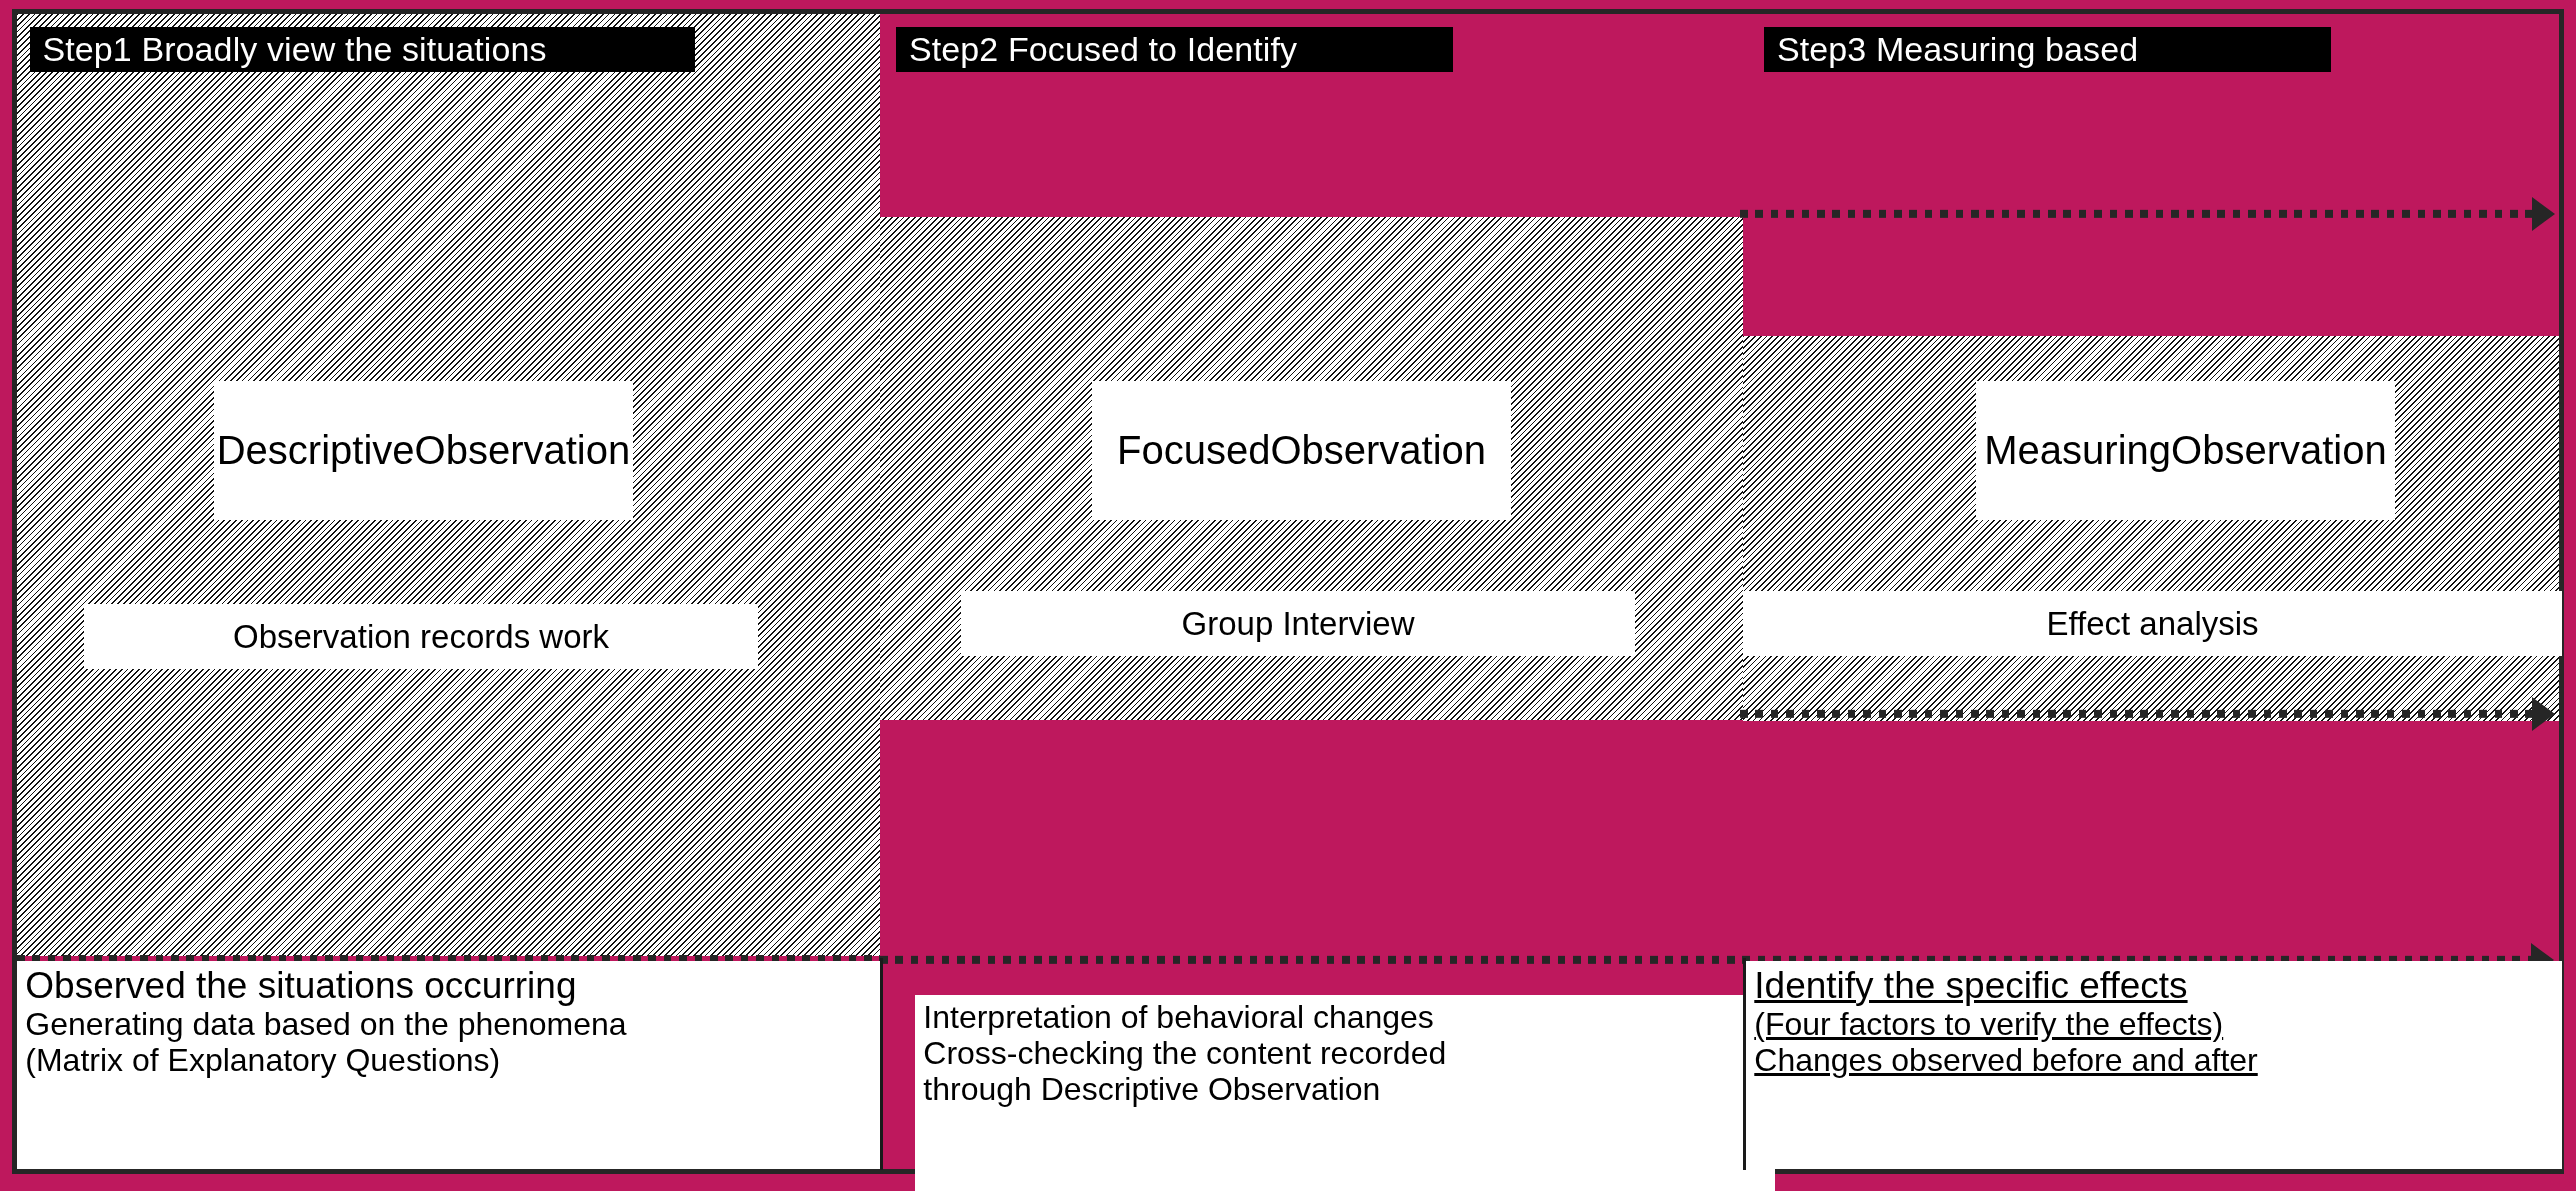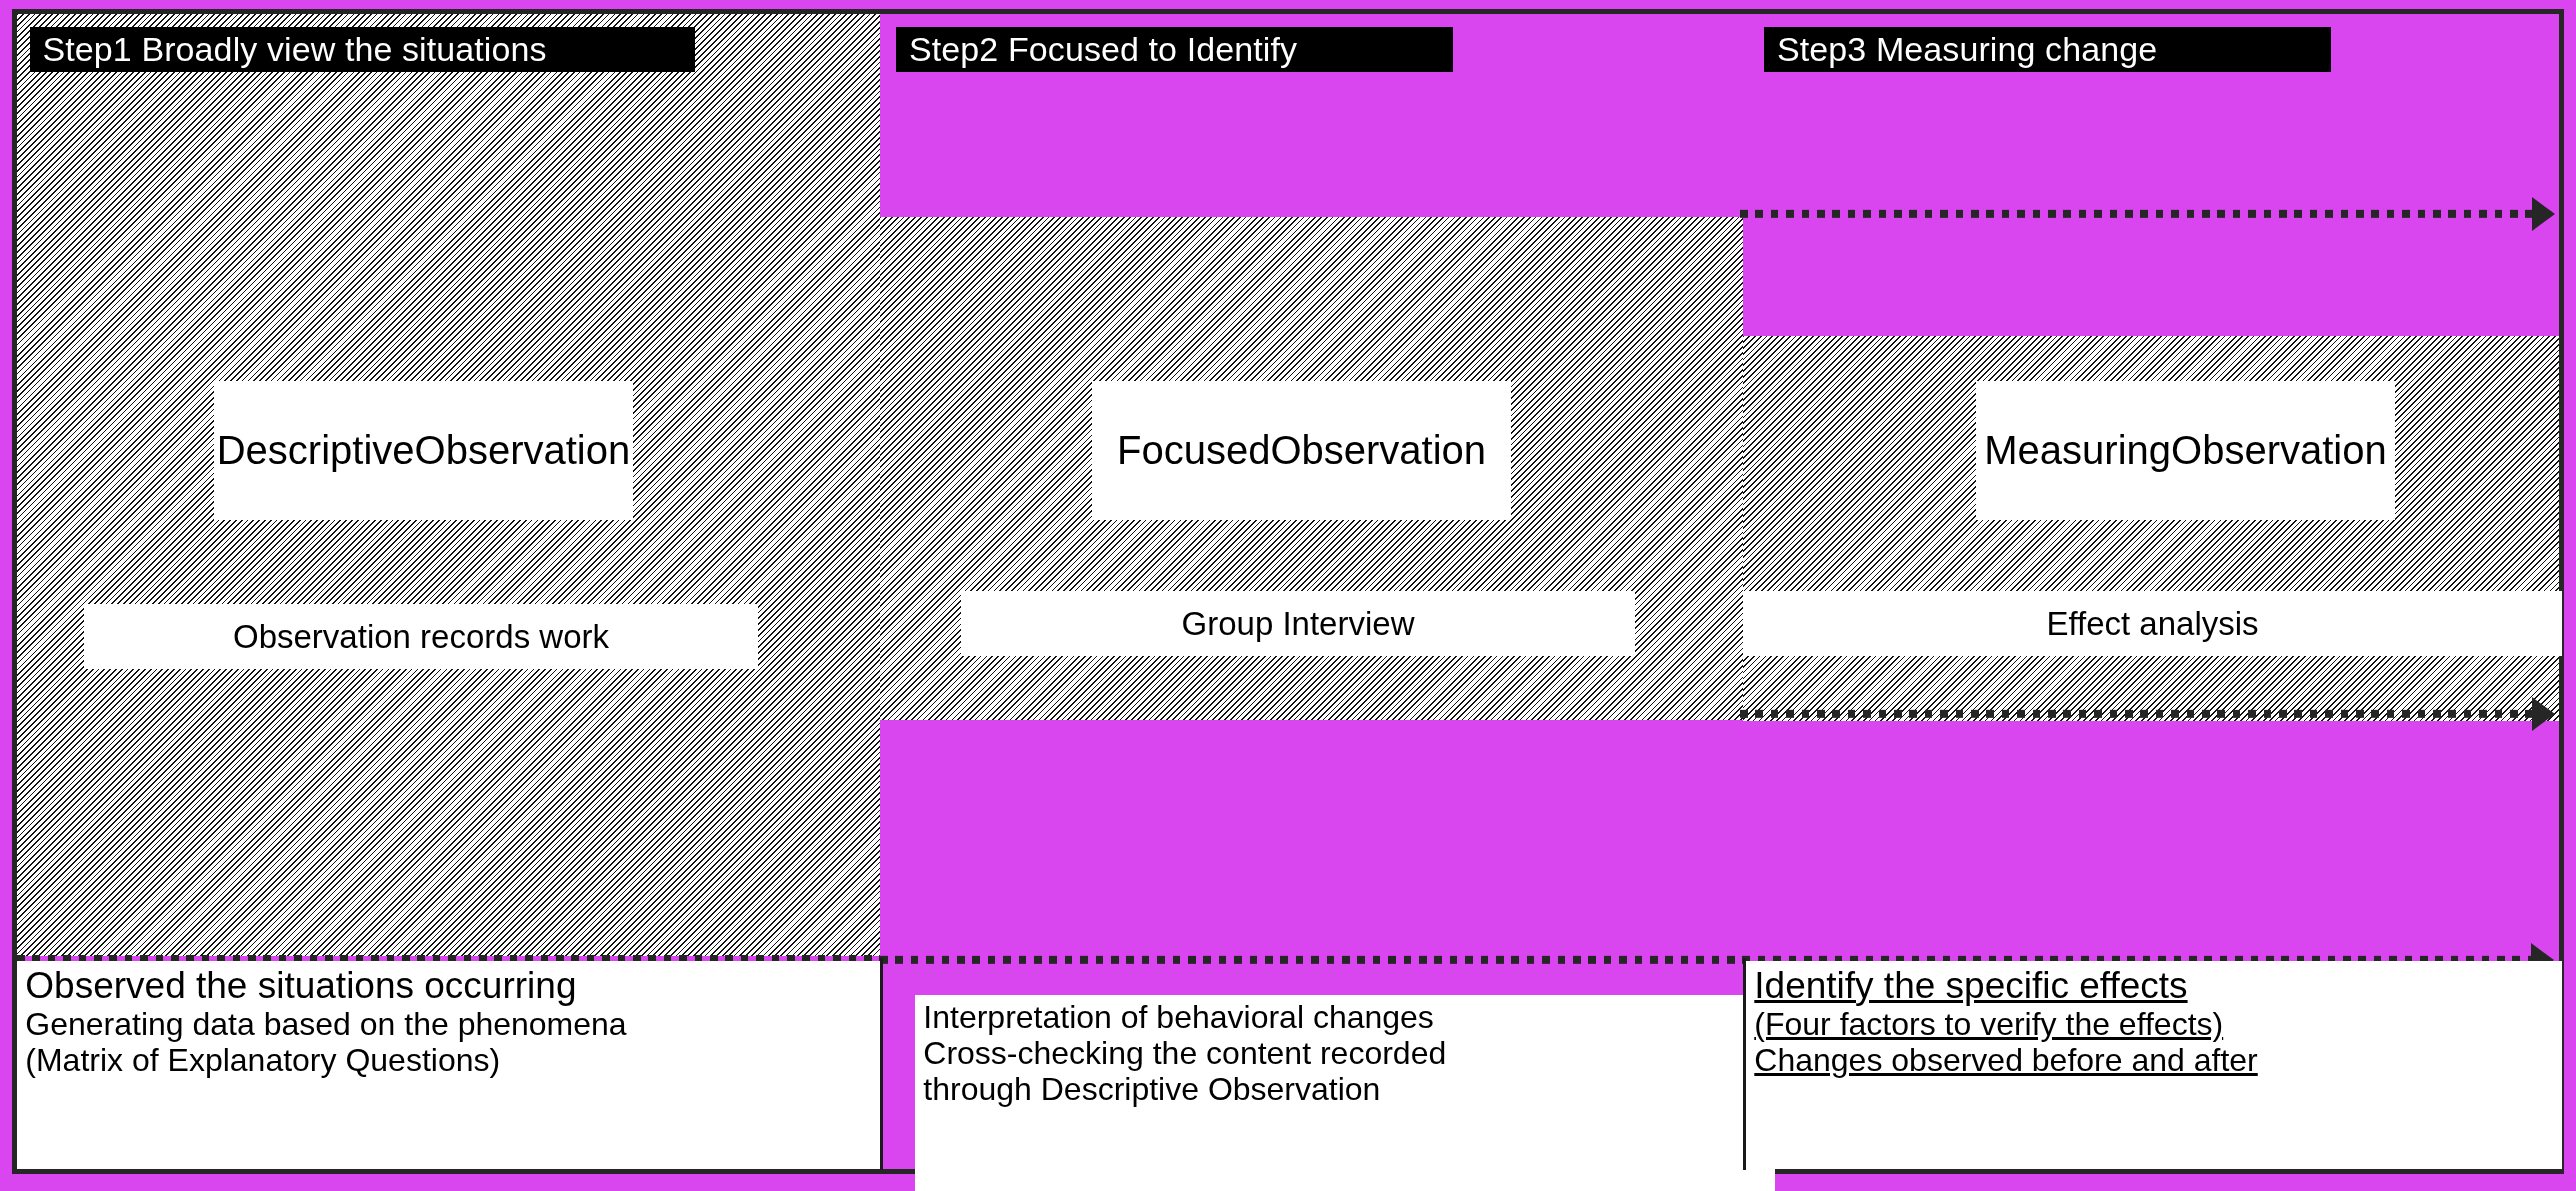"Step1 Broadly view the situations" #canvas { background: #d946ef -> #be185d }
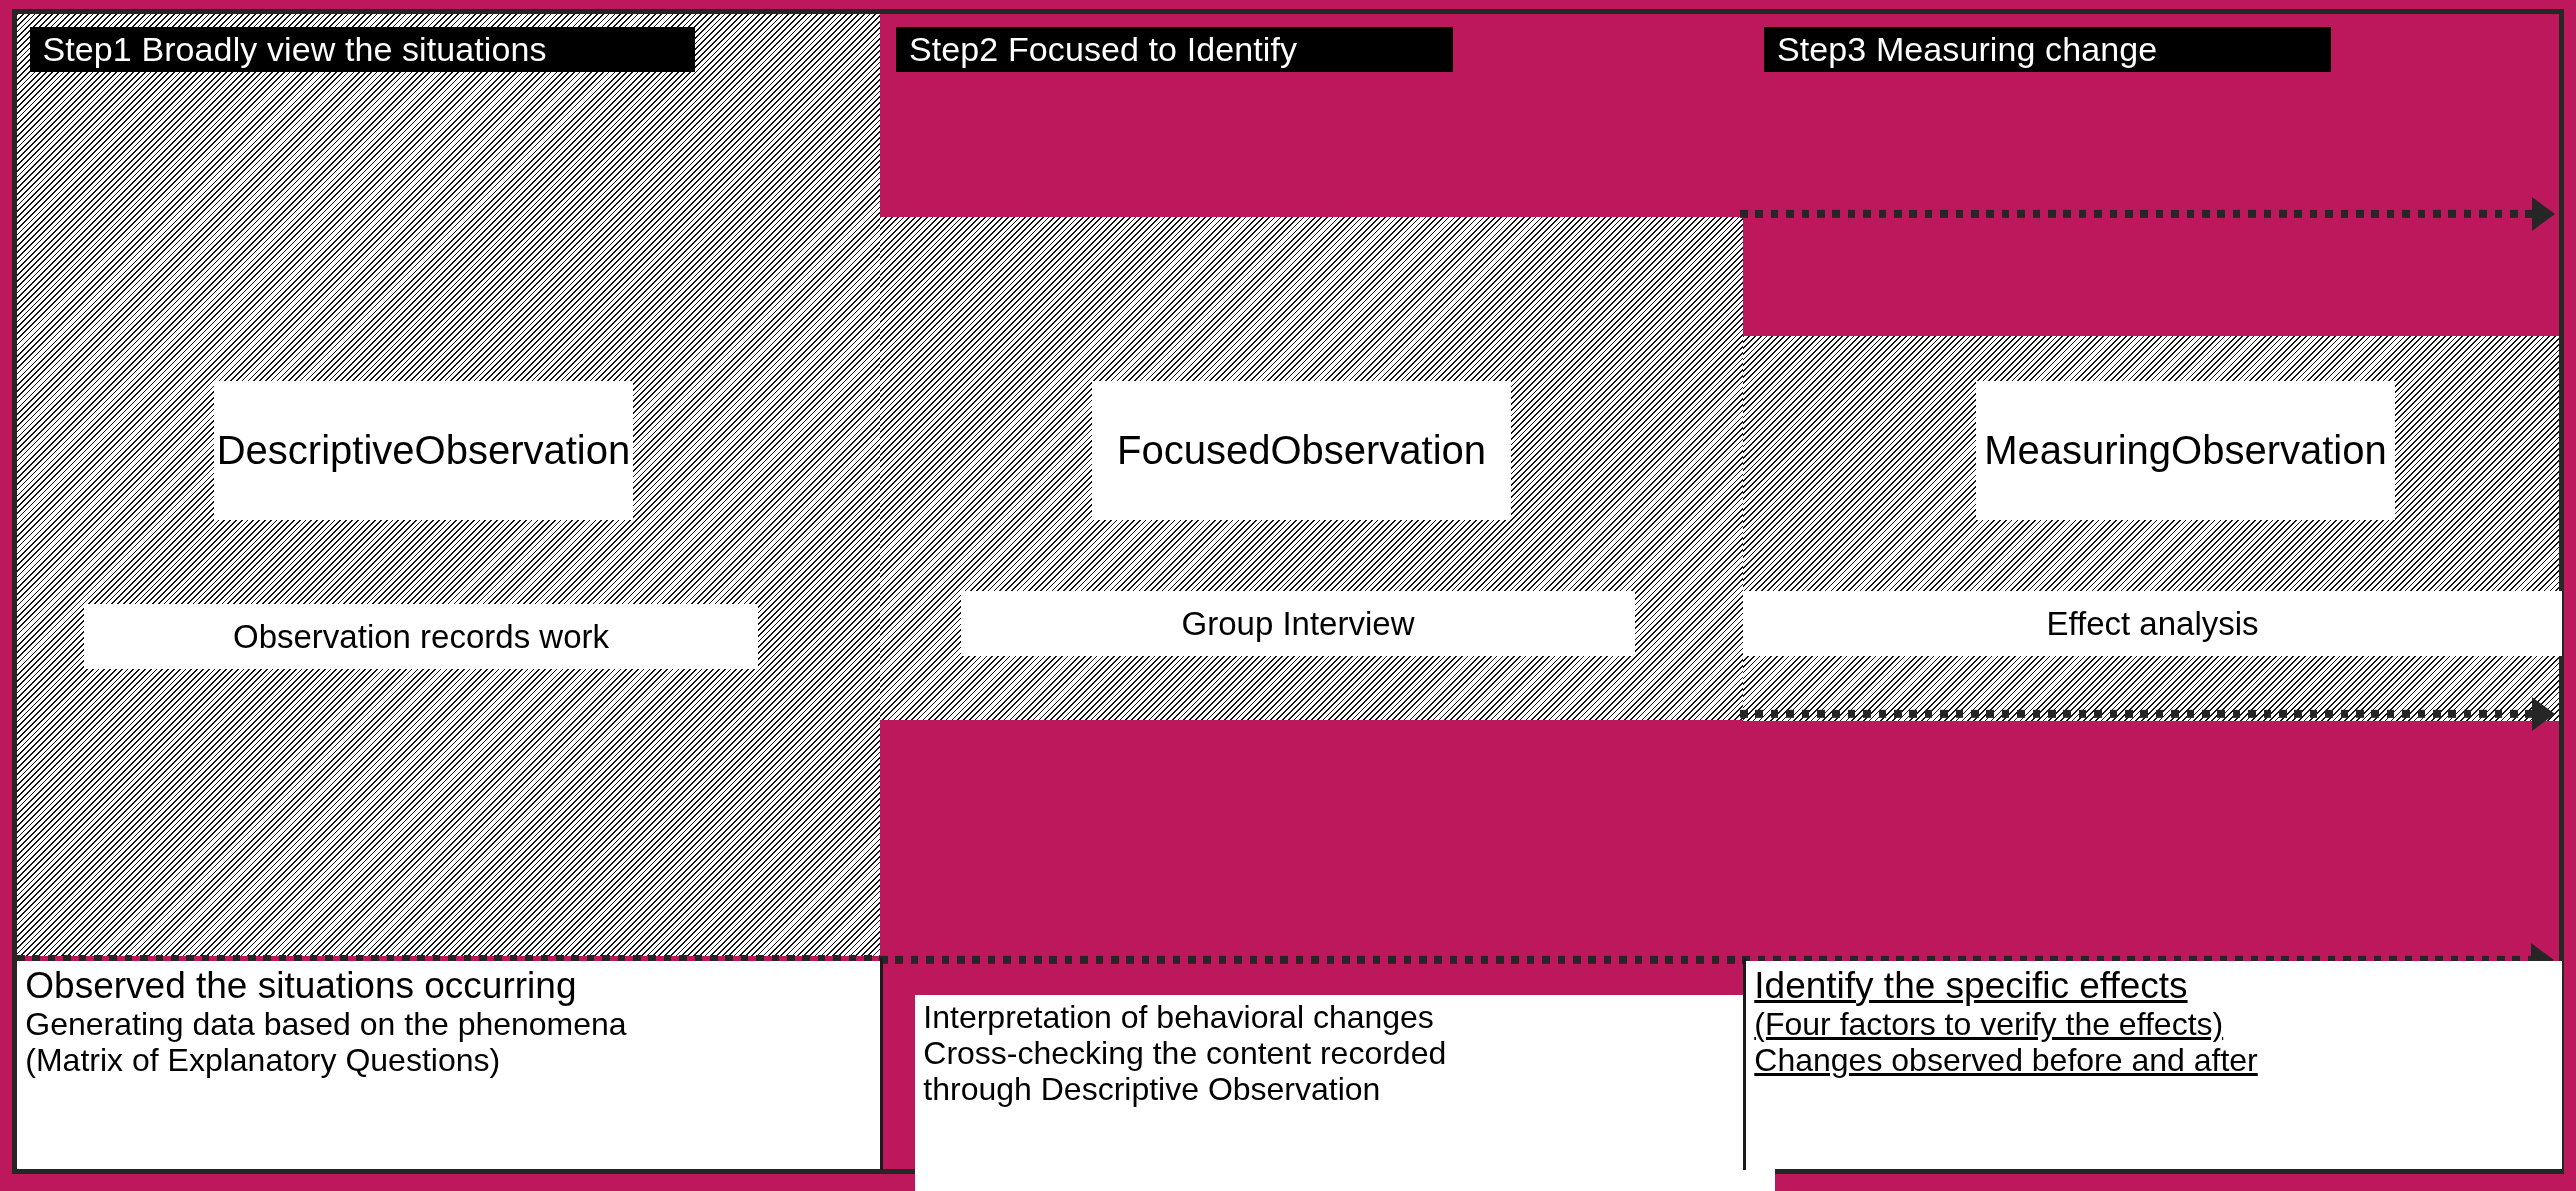"Step3 Measuring change" span { text: change -> based }
